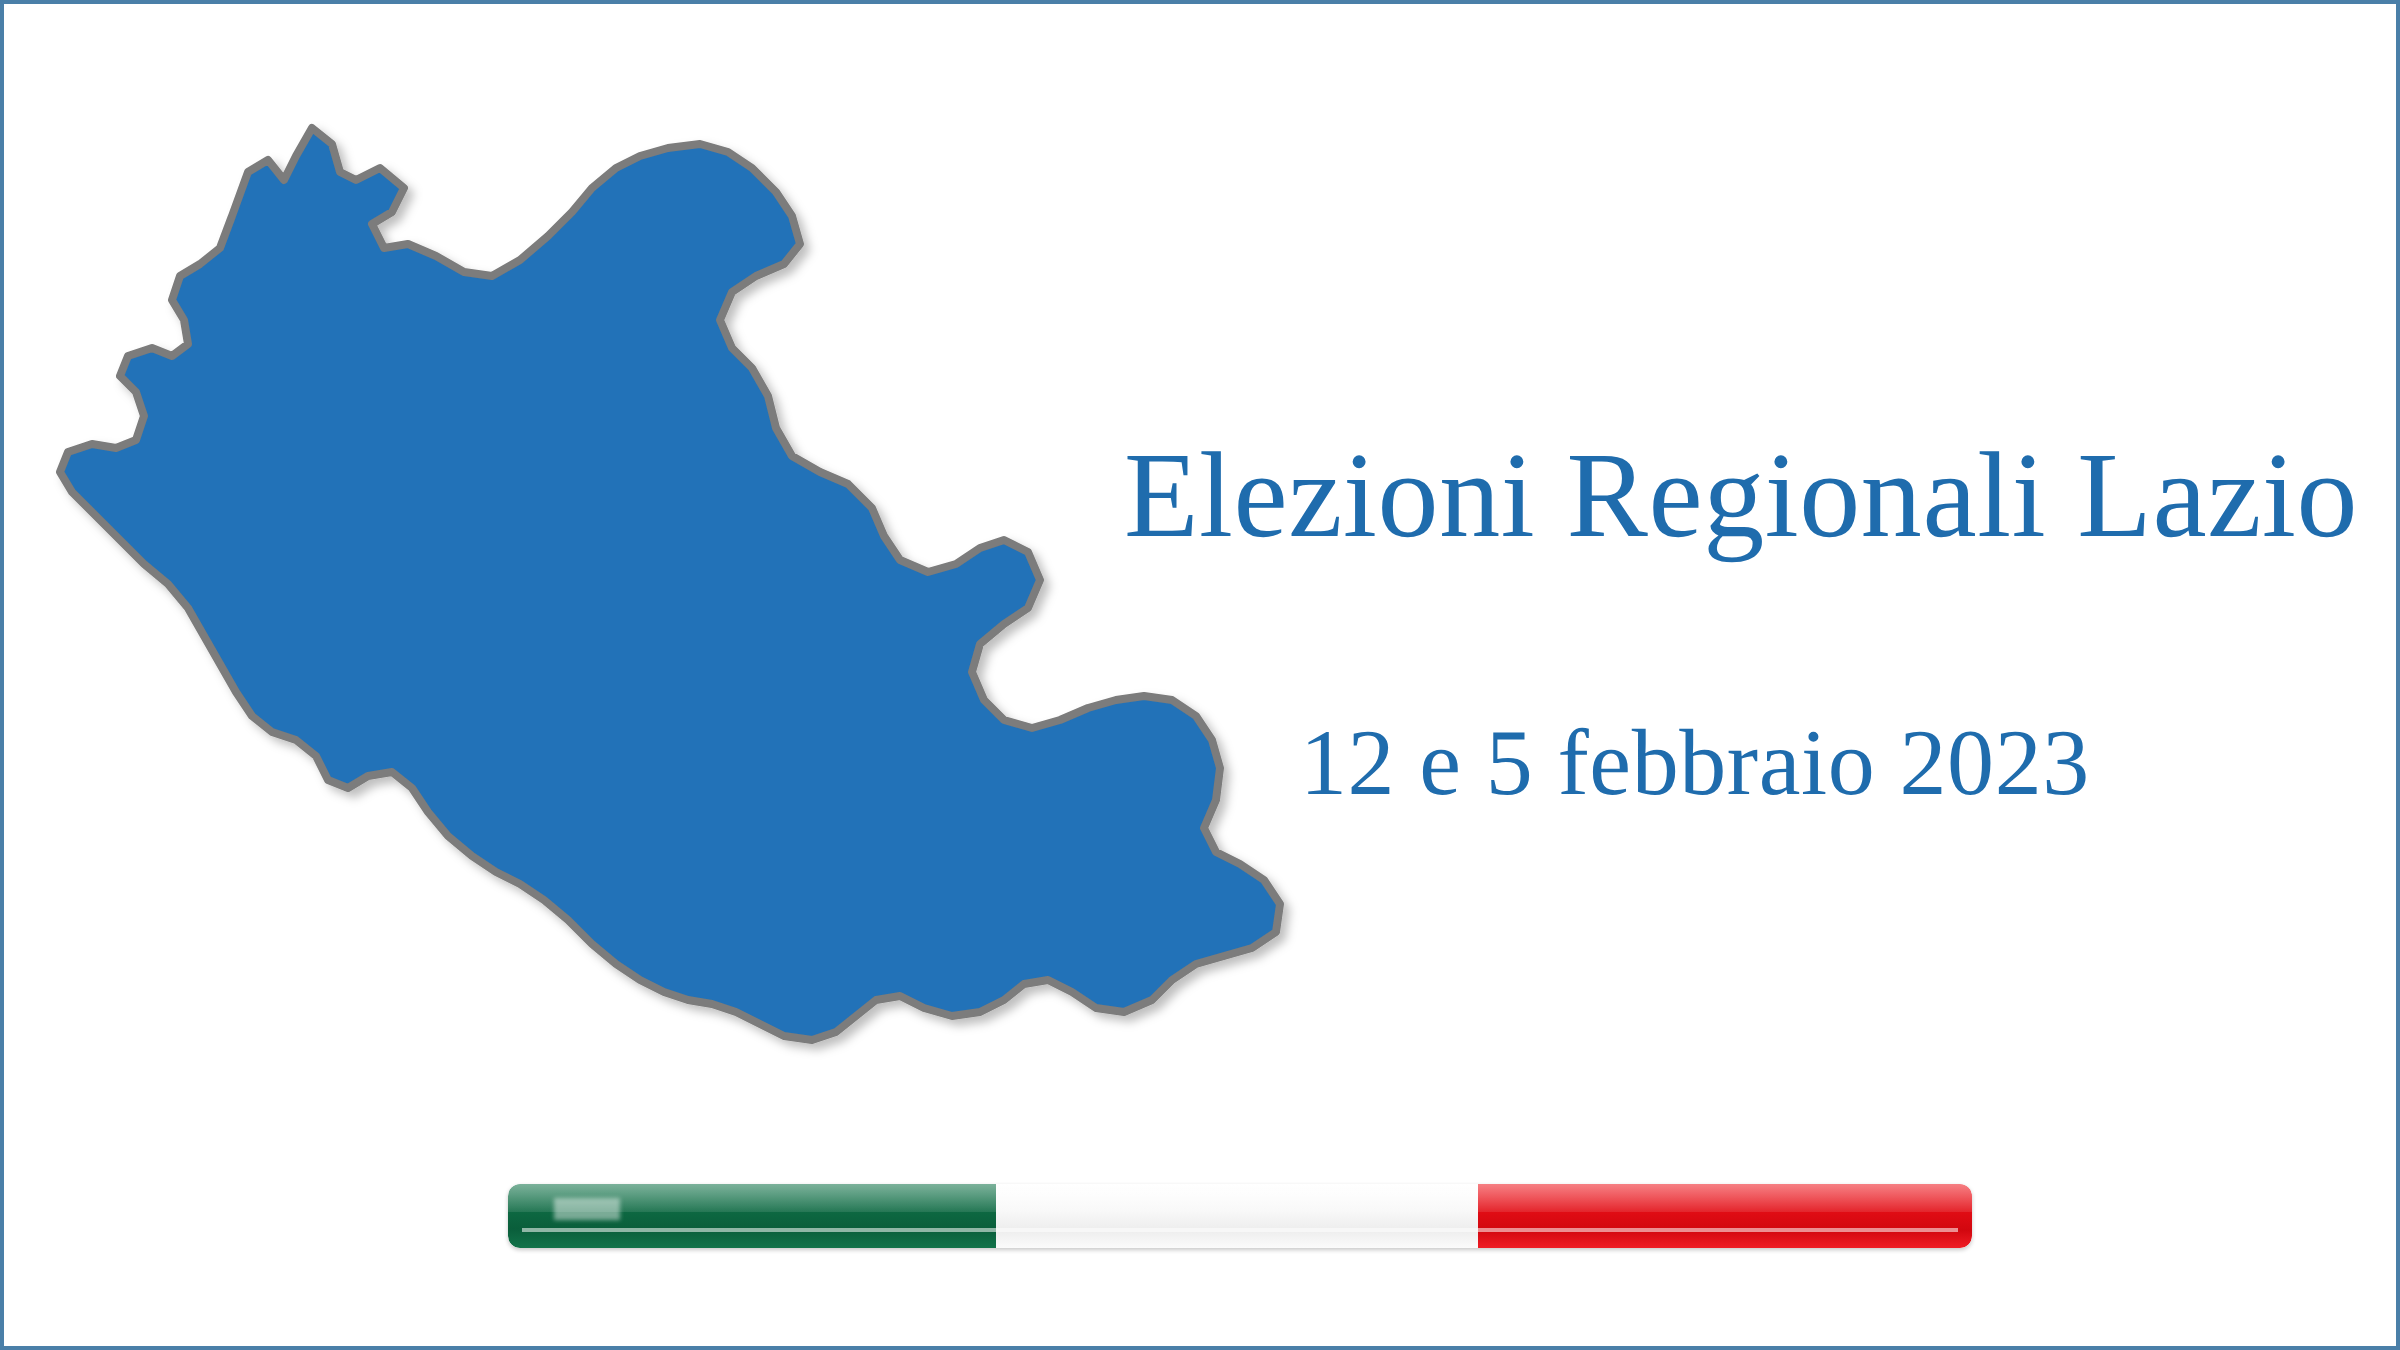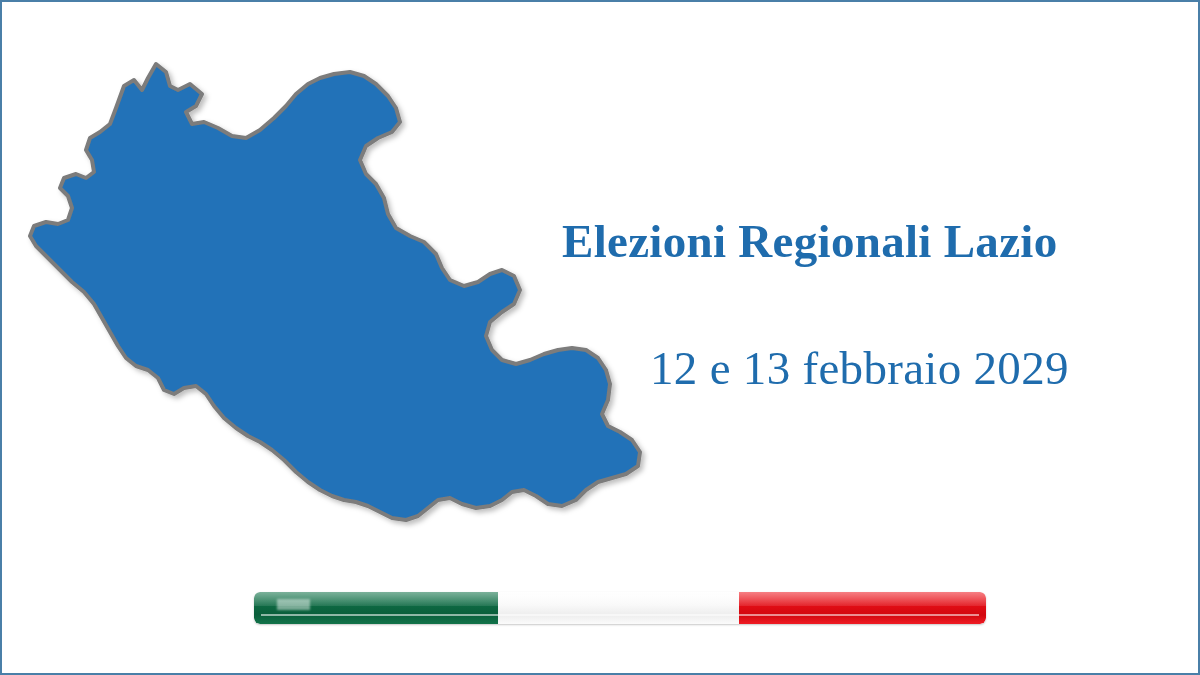"Elezioni Regionali Lazio" #poster-title { font-size: 47px -> 61px; font-weight: 700 -> 400 }
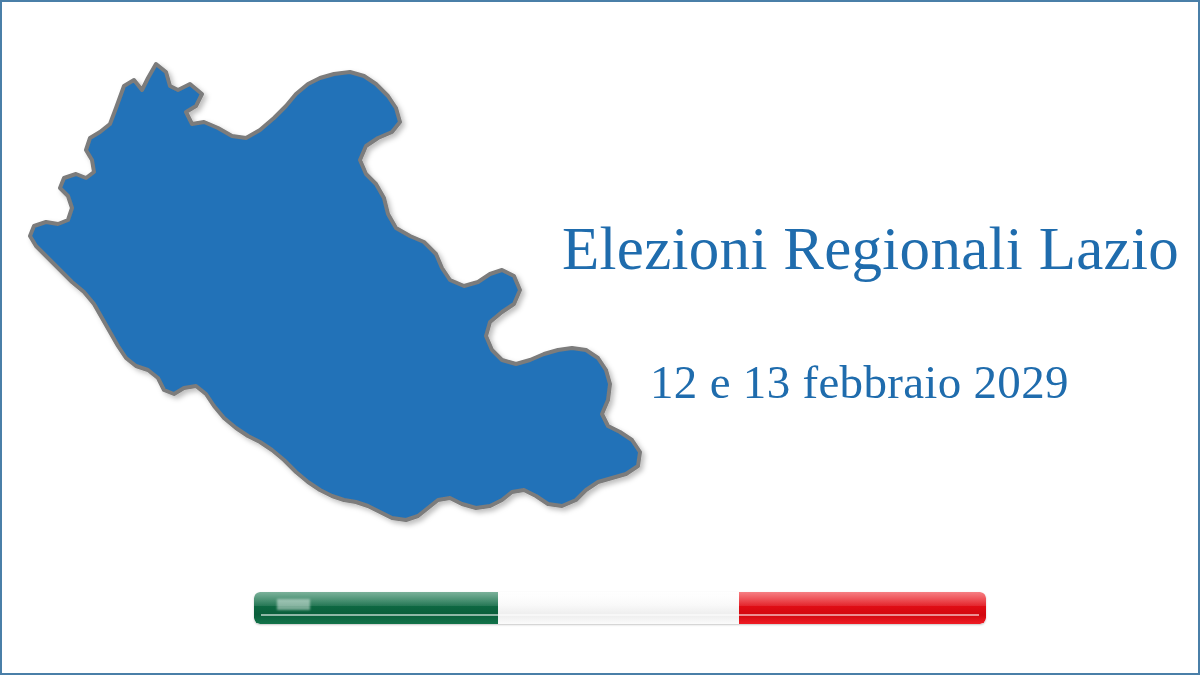"12 e 13 febbraio 2029" div { text: 13 febbraio 2029 -> 5 febbraio 2023 }
